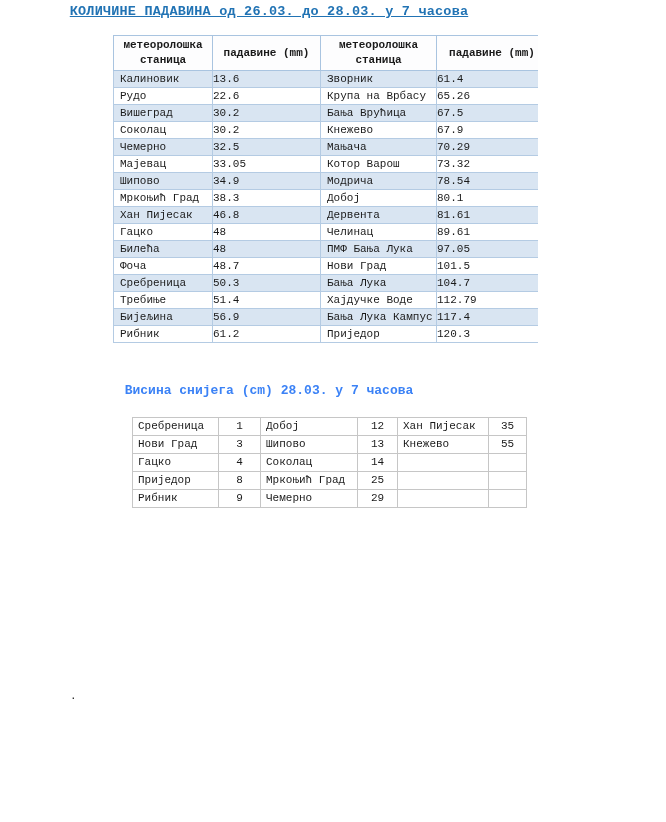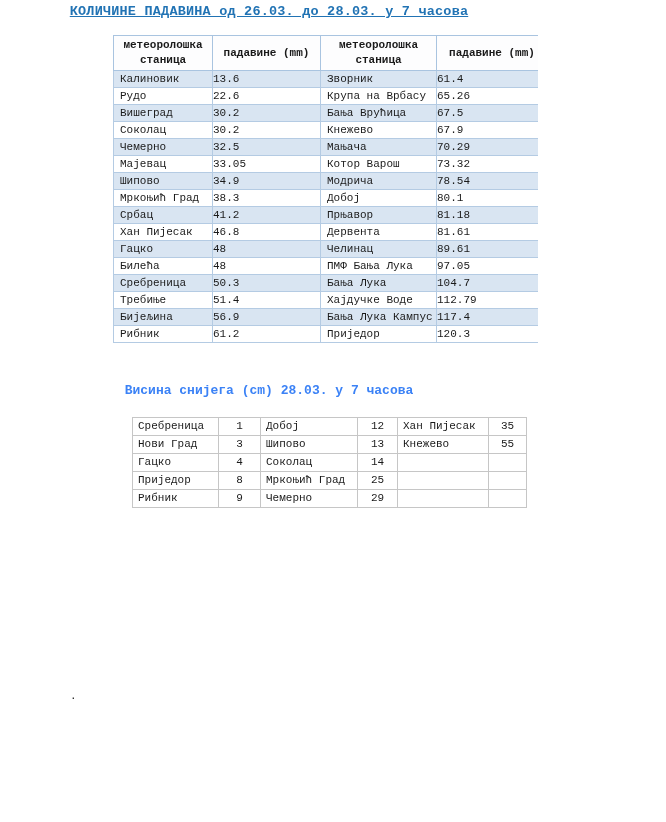"Србац" tr { html: <tr> <td>Србац</td> <td>41.2</td> <td>Прњавор</td> <td>81.18</td> </tr> -> none }
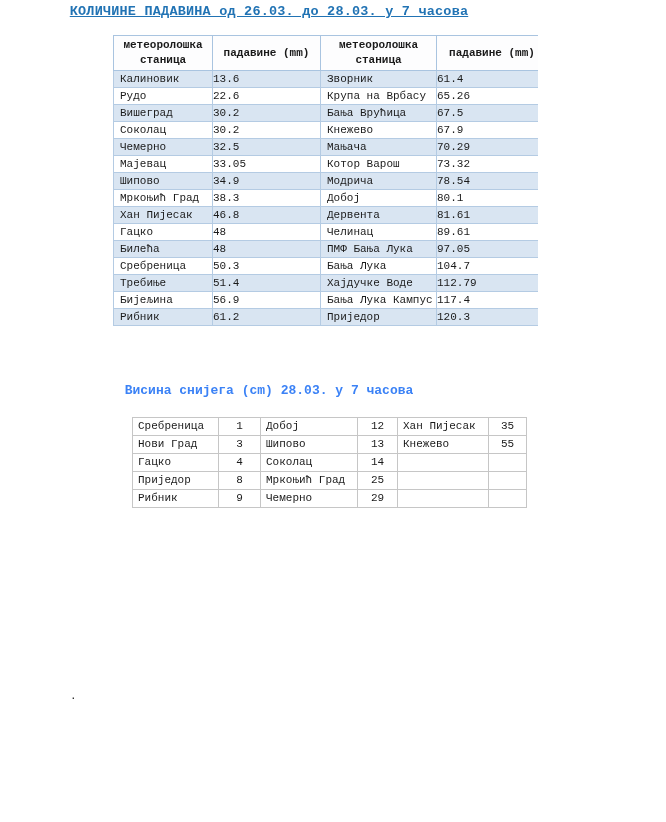"Фоча" tr { html: none -> <tr> <td>Фоча</td> <td>48.7</td> <td>Нови Град</td> <td>101.5</td> </tr> }
